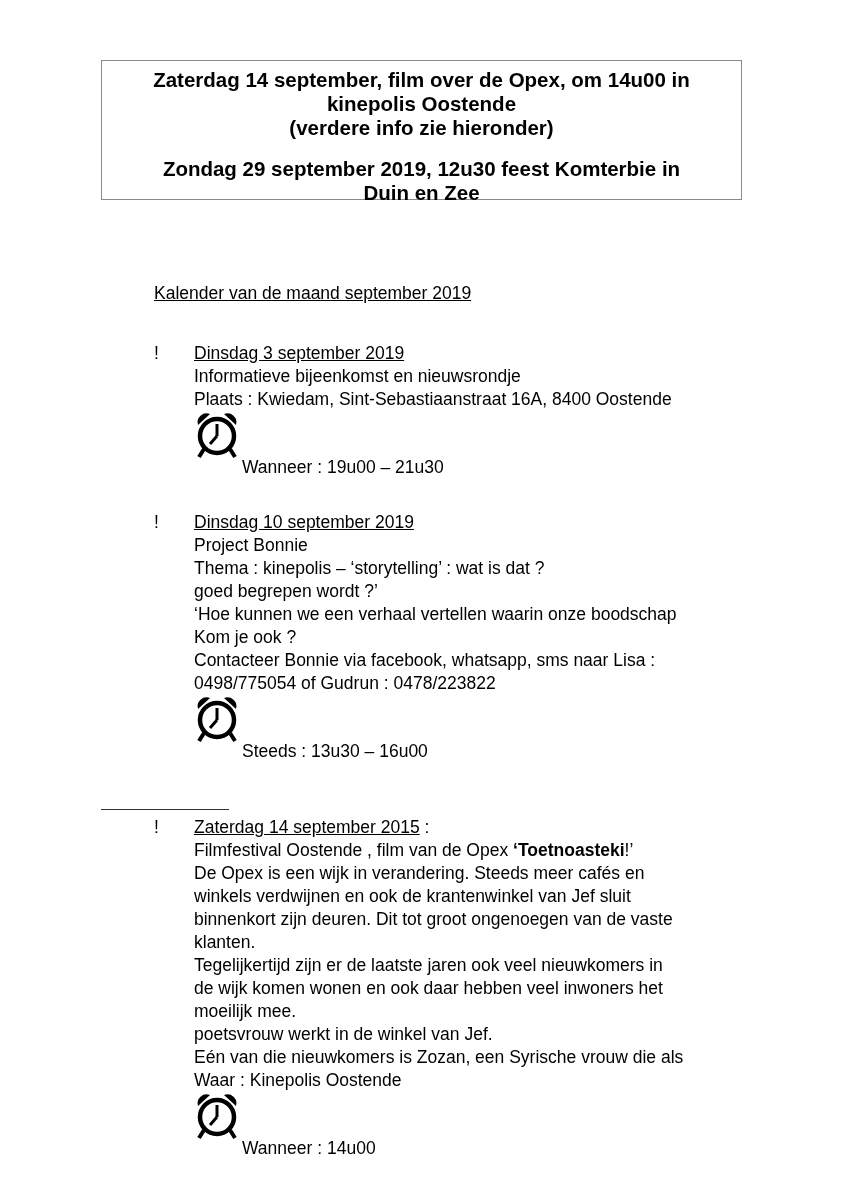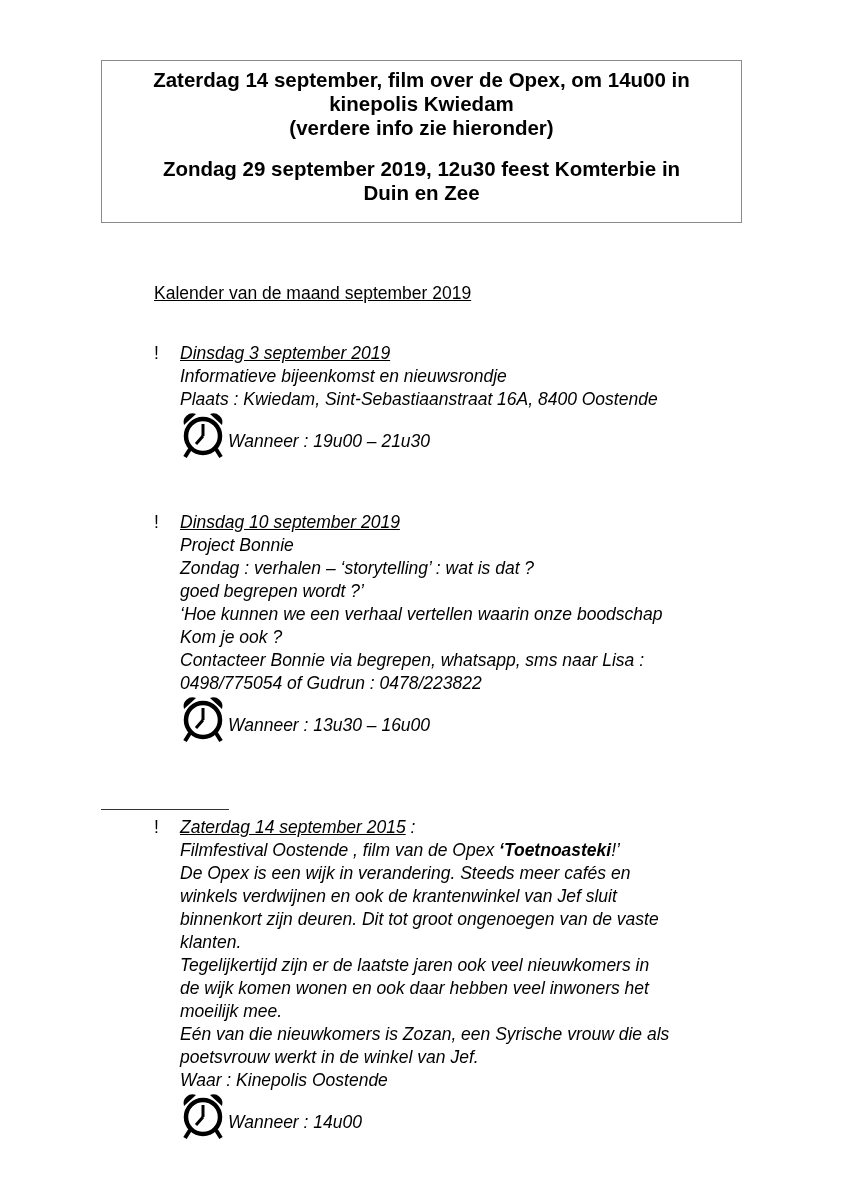"Zaterdag 14 september, film over" .box { height: 163px -> 140px }
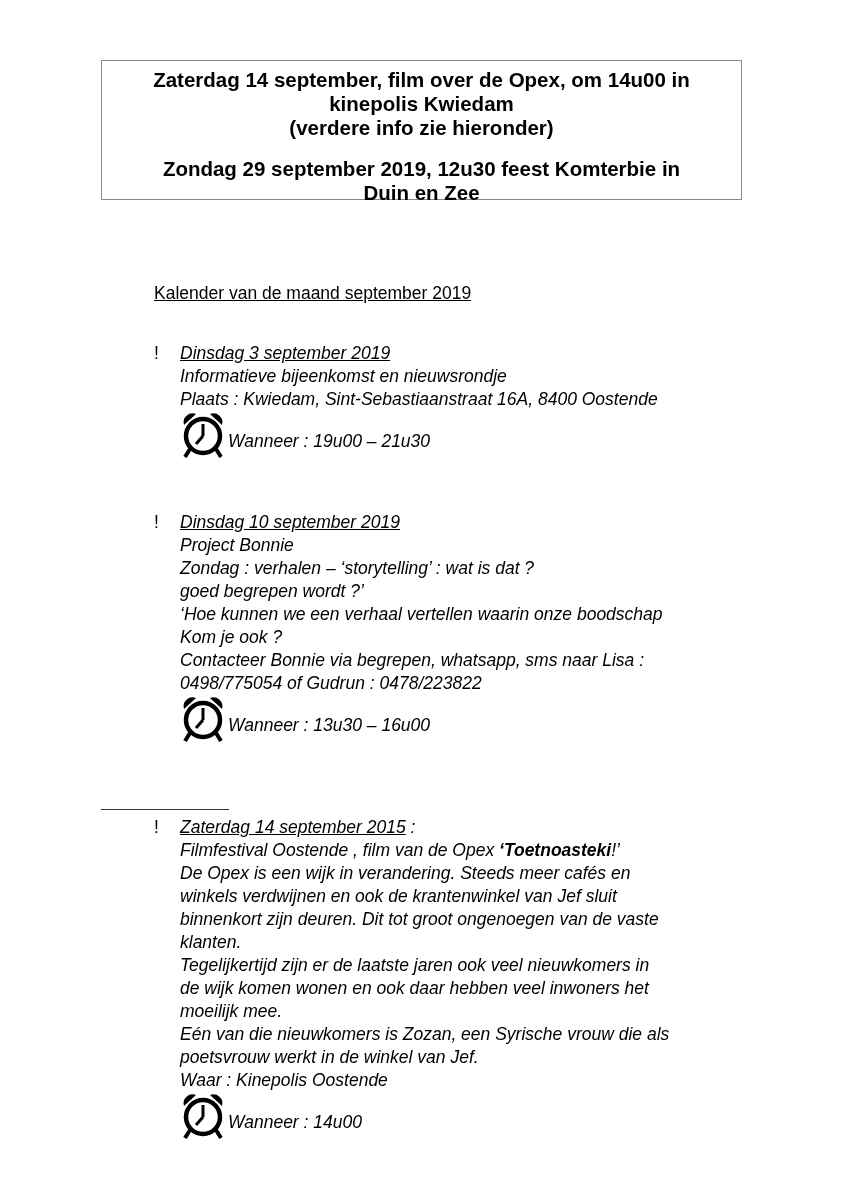"kinepolis Kwiedam" div { text: Kwiedam -> Oostende }
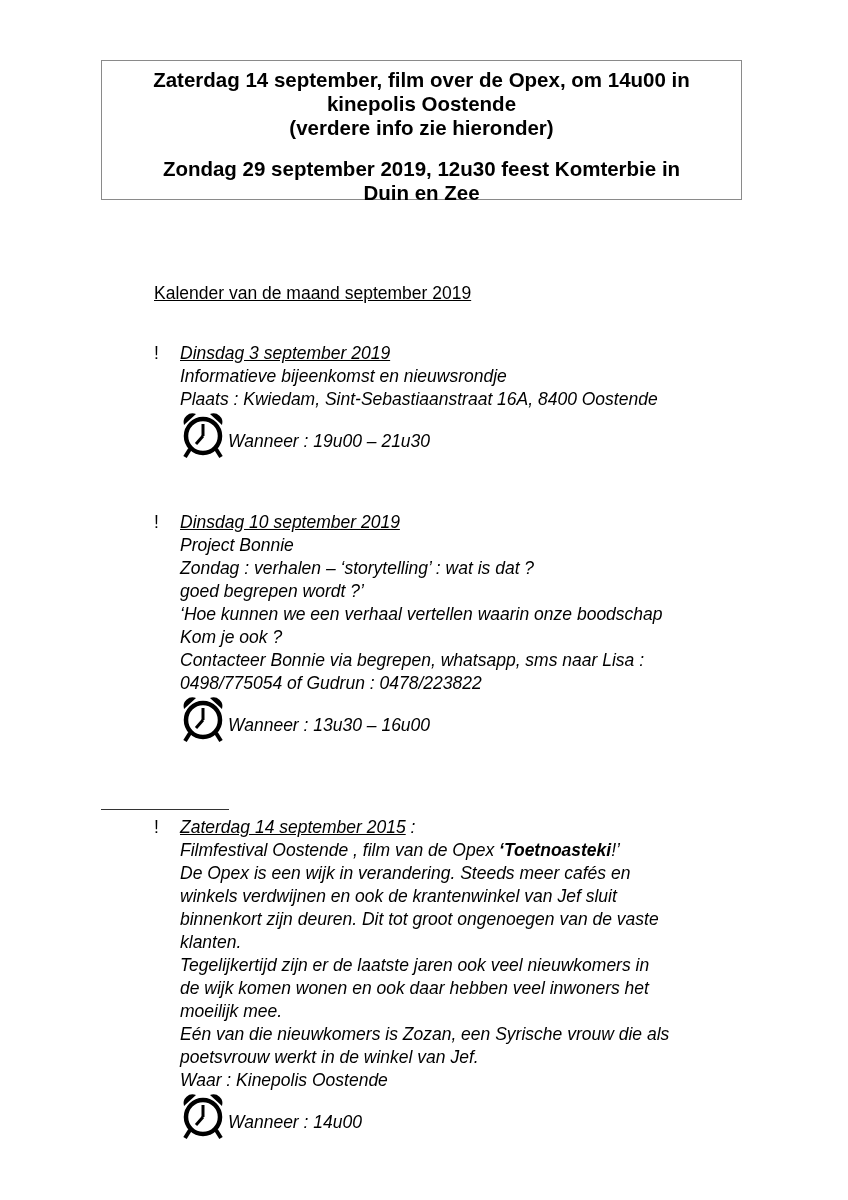"Dinsdag 3 september 2019" .event .content { font-style: italic -> none; margin-left: 26px -> 40px }
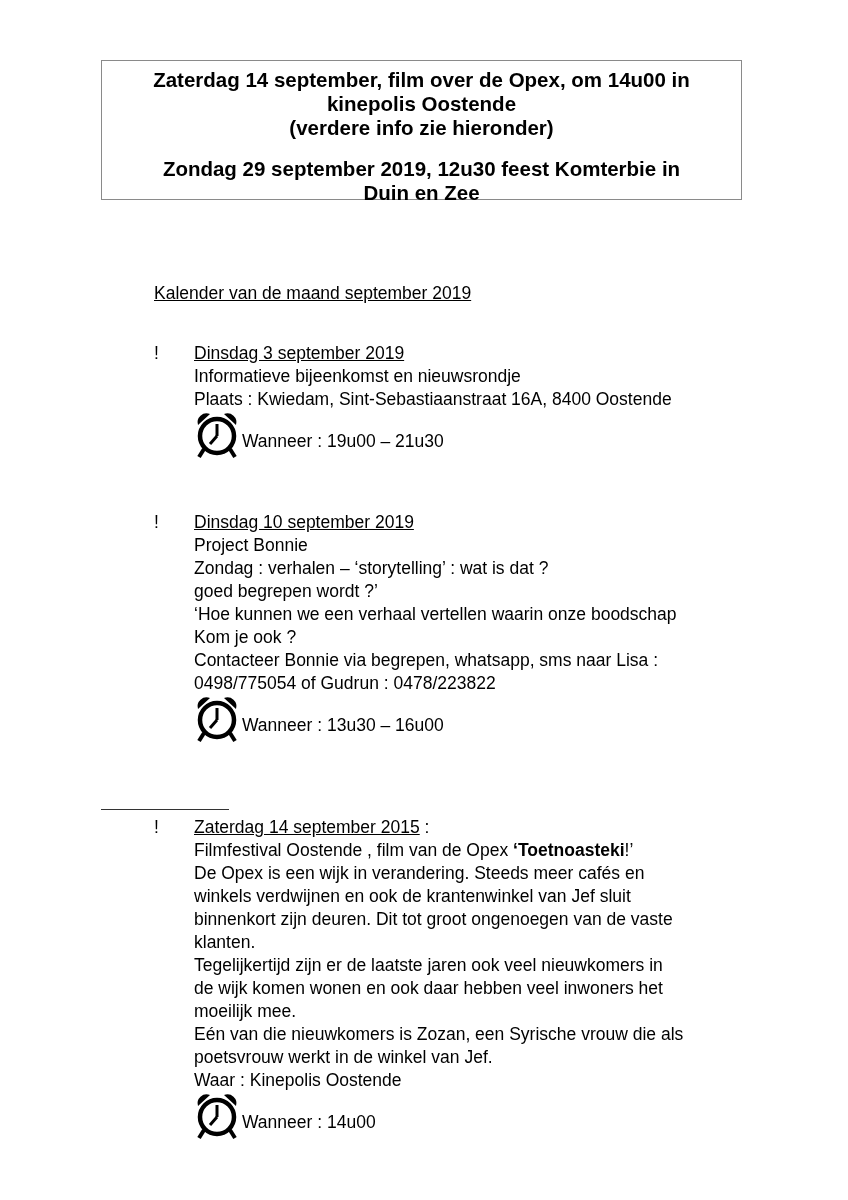"Wanneer : 19u00 – 21u30" .when .wtext { top: 19px -> 45px }
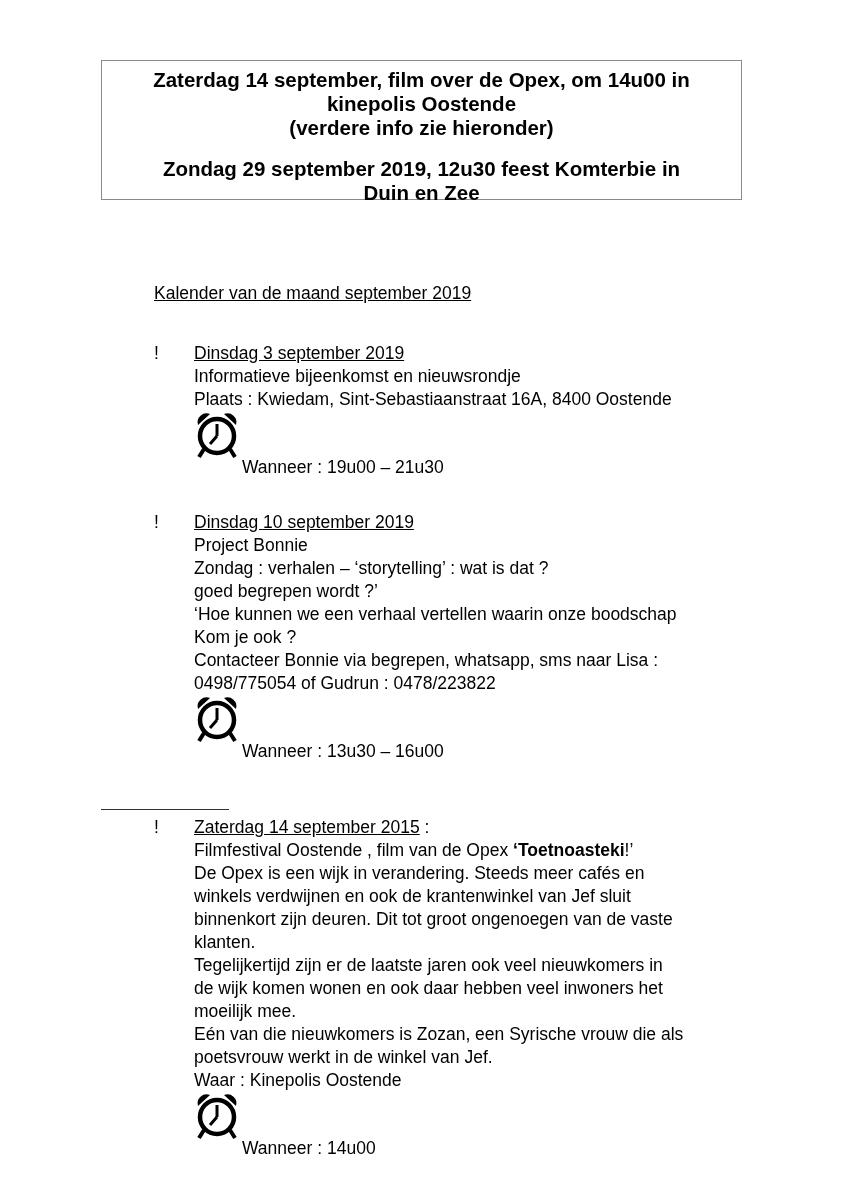"Zondag : verhalen – ‘storytelling’" div { text: Zondag : verhalen -> Thema : kinepolis }
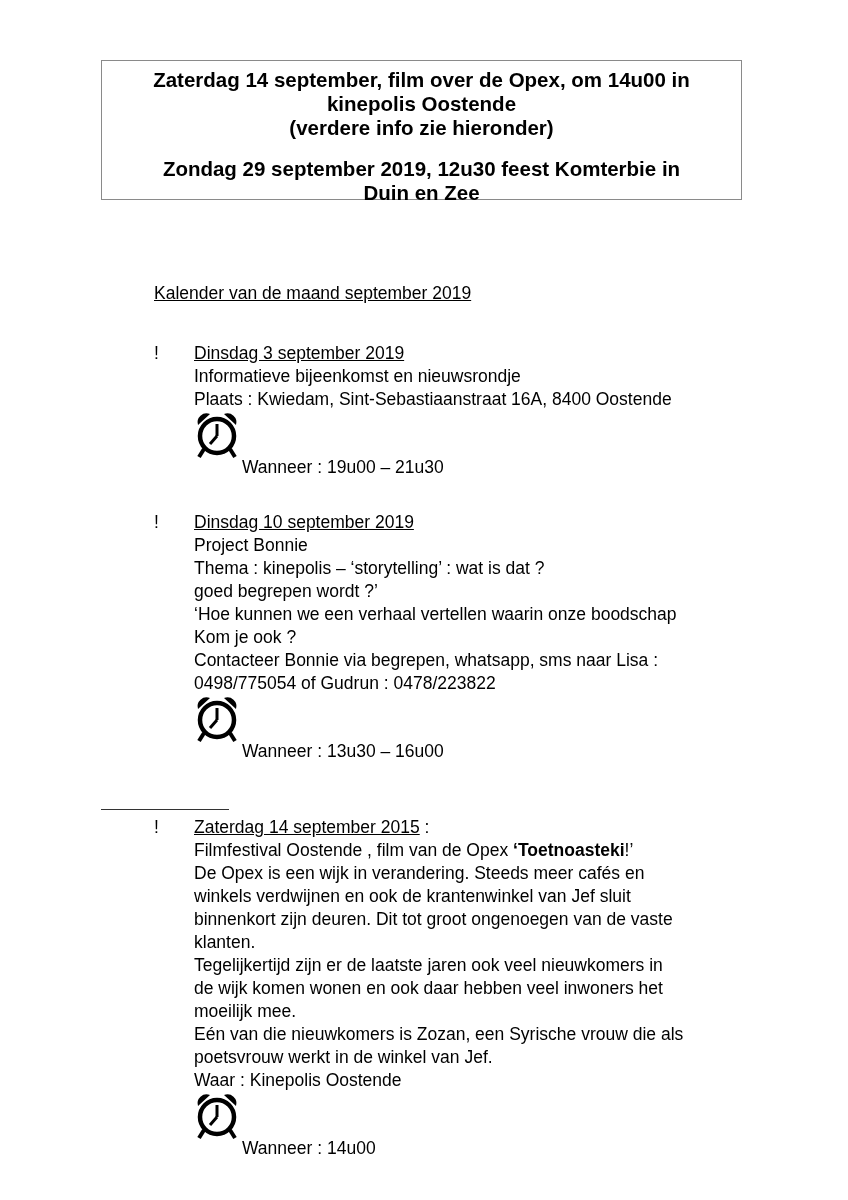"Contacteer Bonnie via begrepen," div { text: begrepen -> facebook }
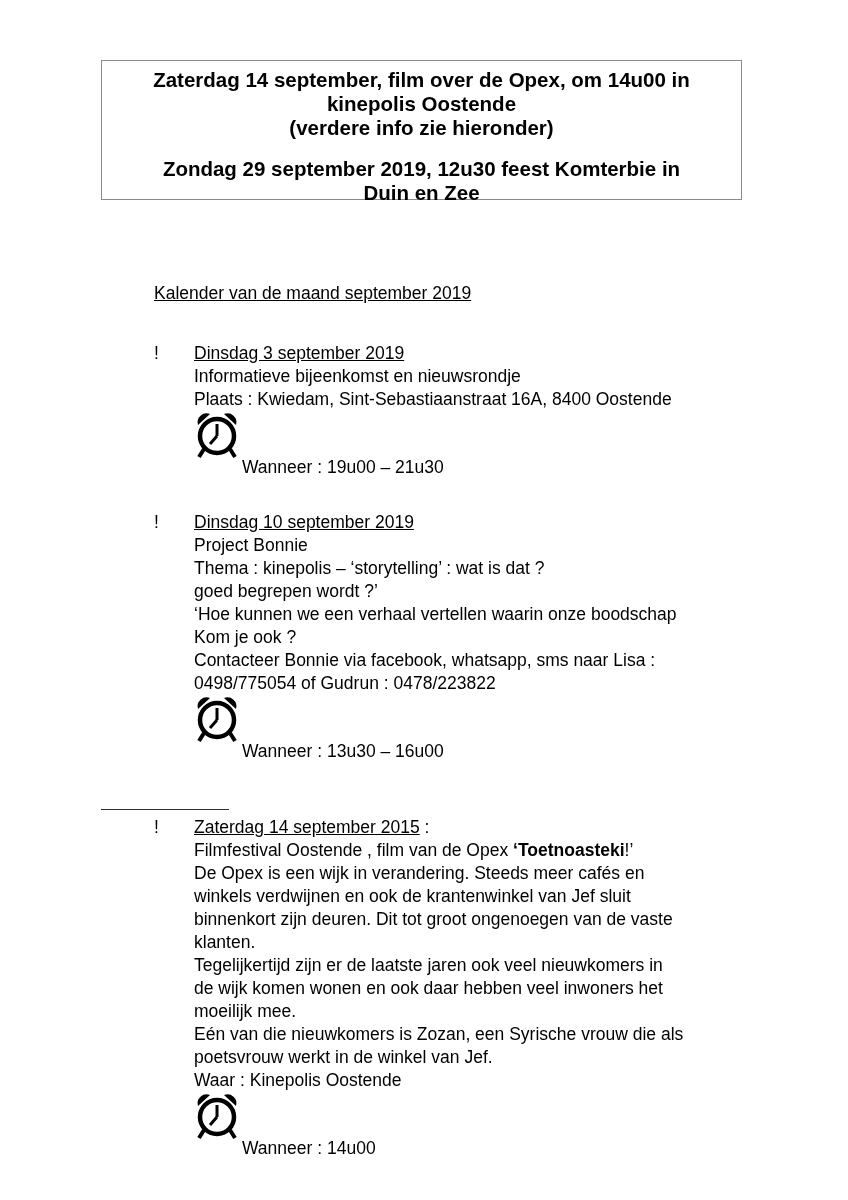"Wanneer : 13u30 – 16u00" span.wtext { text: Wanneer -> Steeds }
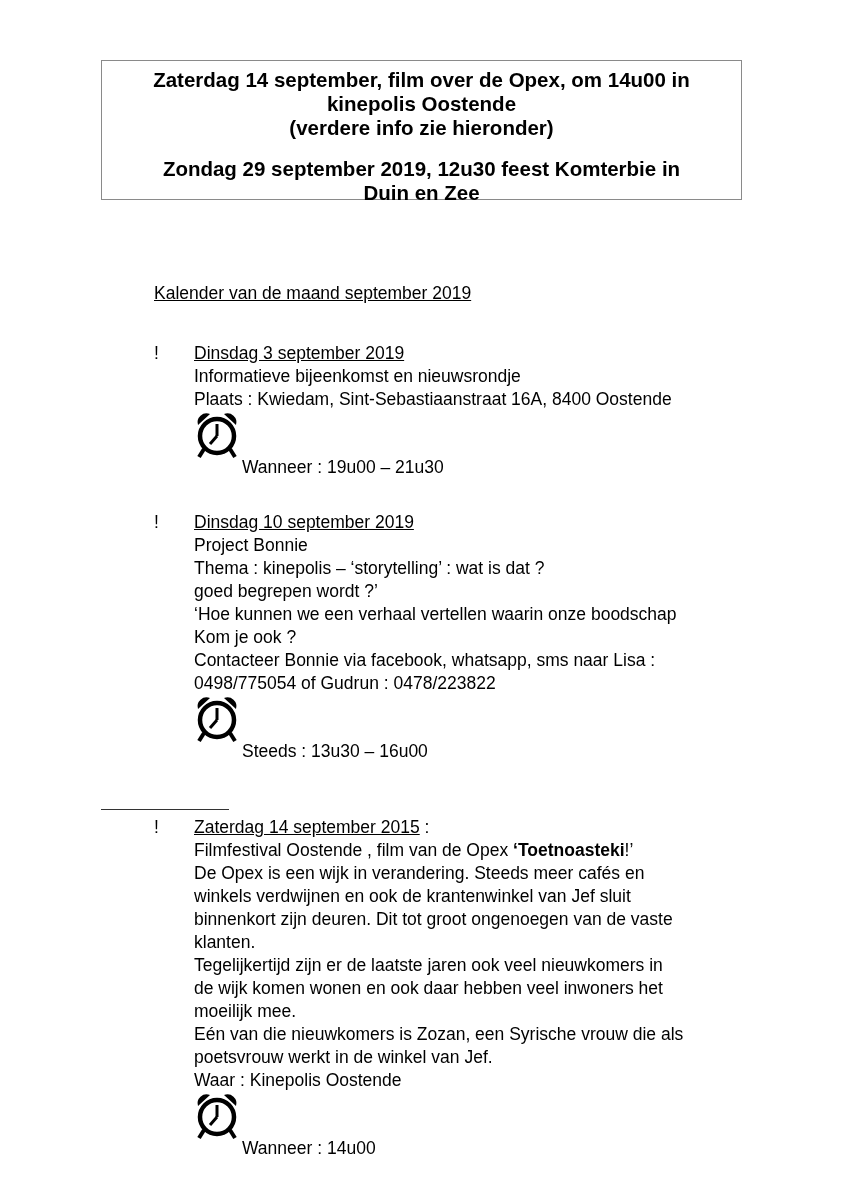"Eén van die nieuwkomers is" div { order: before "poetsvrouw werkt in de winkel" -> after "poetsvrouw werkt in de winkel" }
